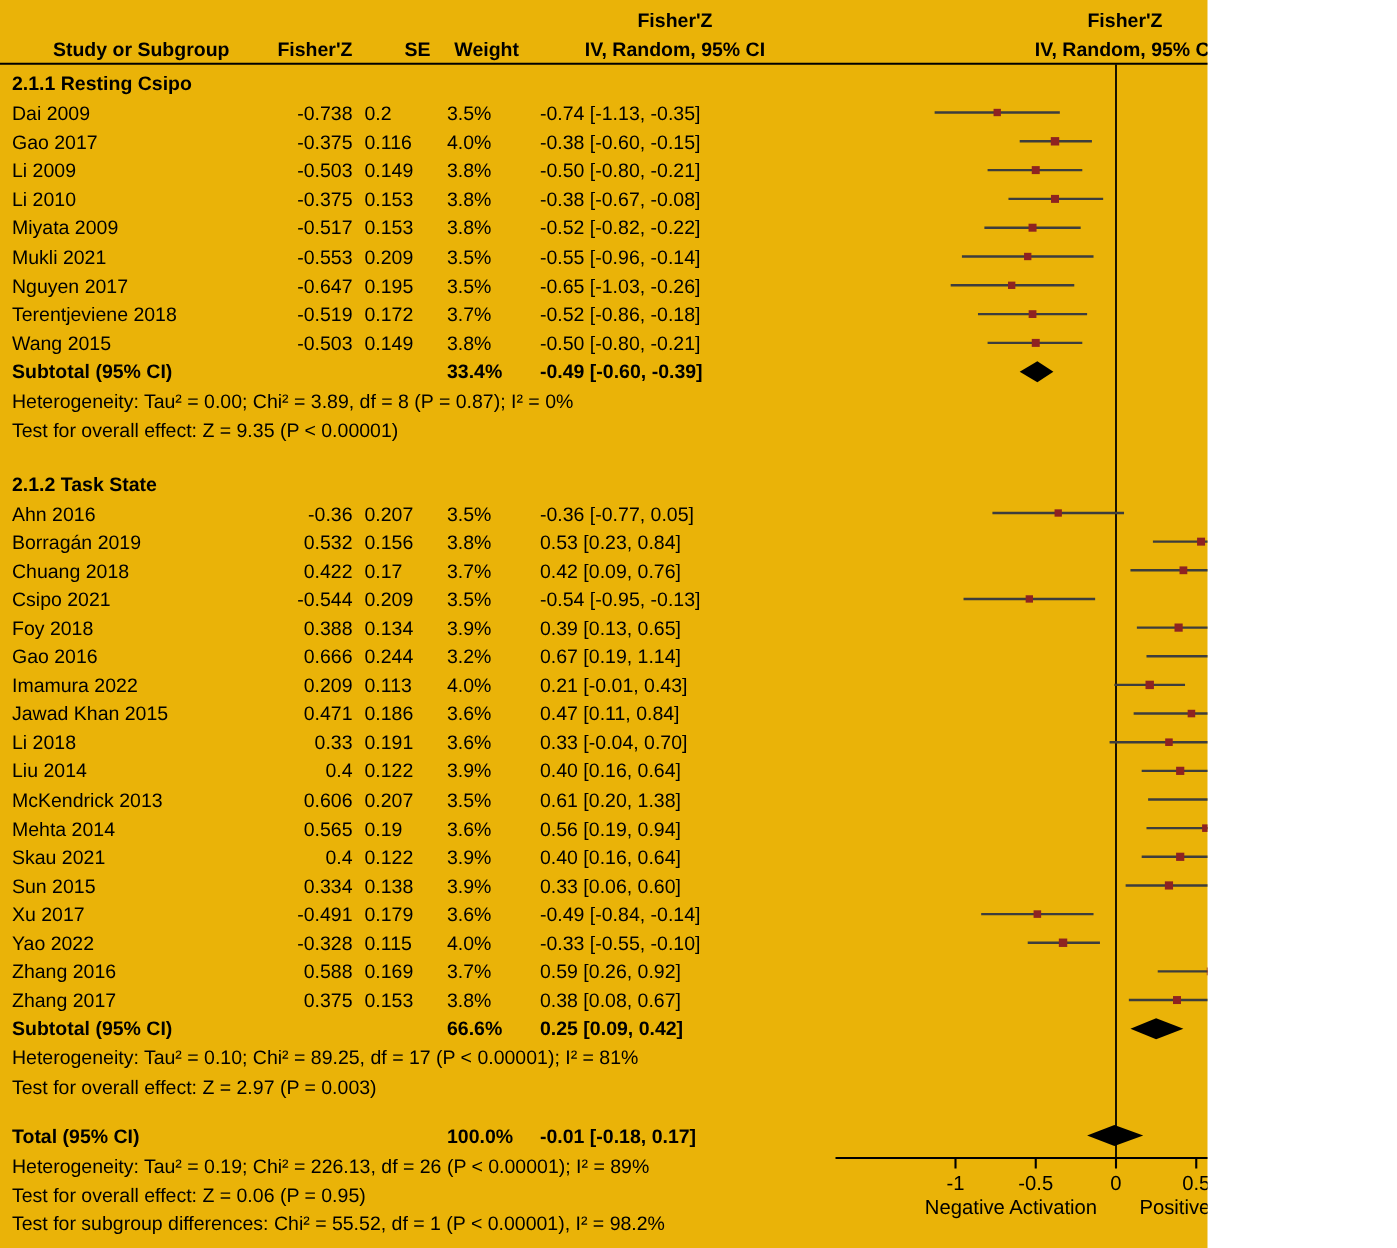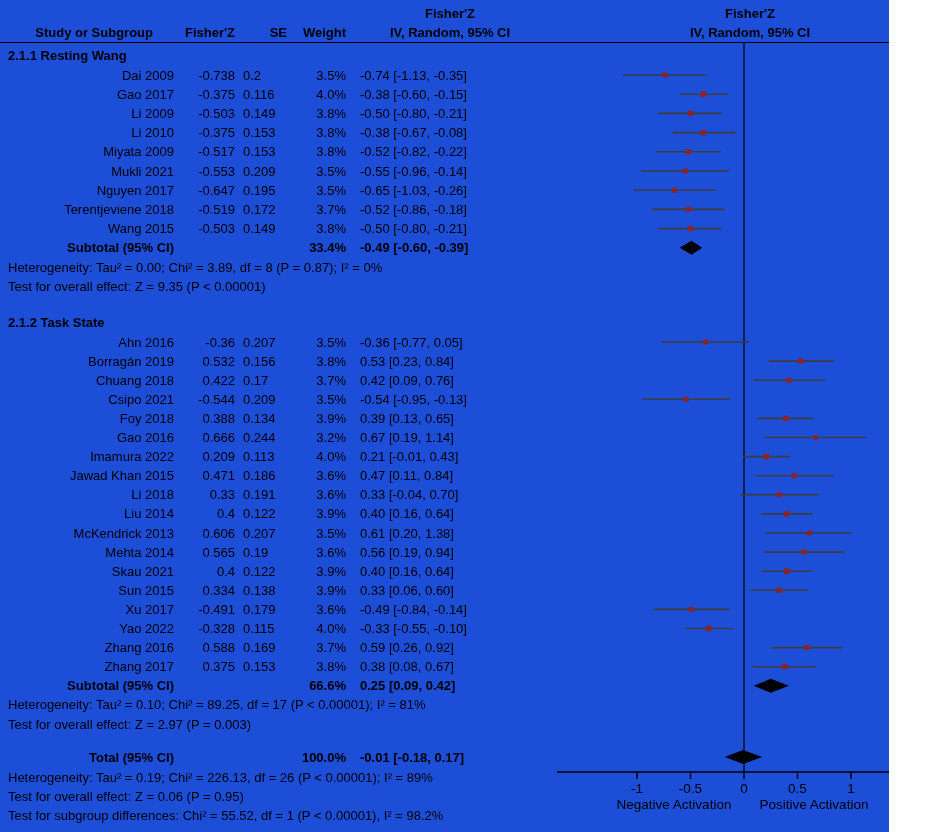"Fisher'Z" .canvas { background: #1d4ed8 -> #eab308; width: 889px -> 805px }
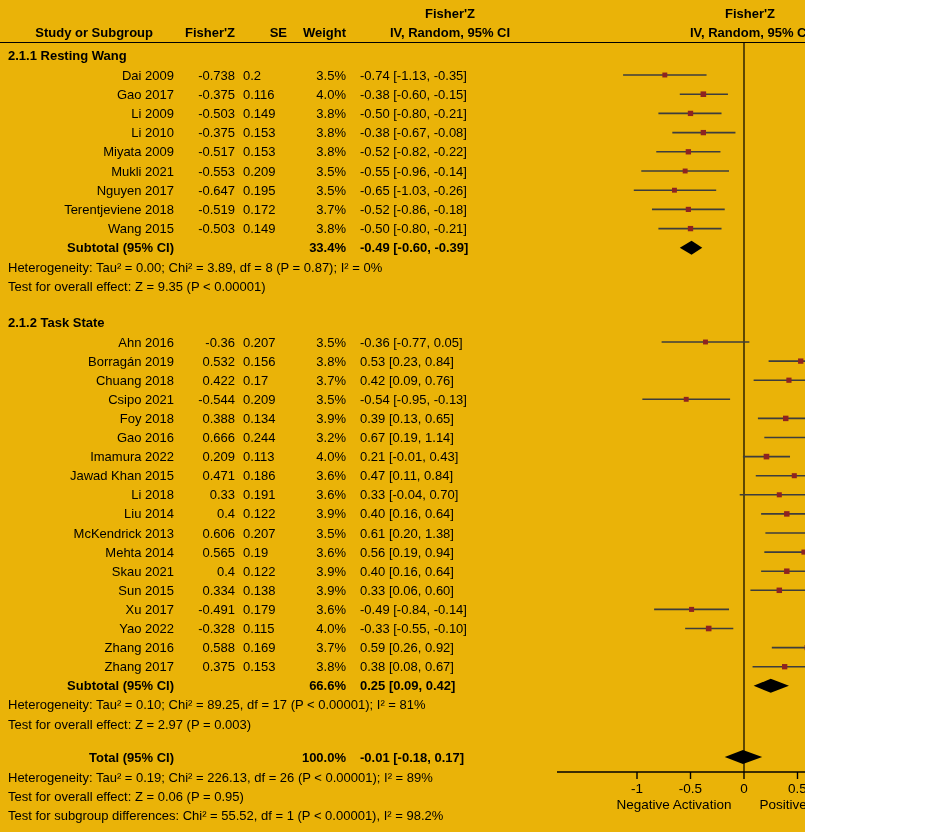"2.1.1 Resting Wang" span.cell { text: Wang -> Csipo }
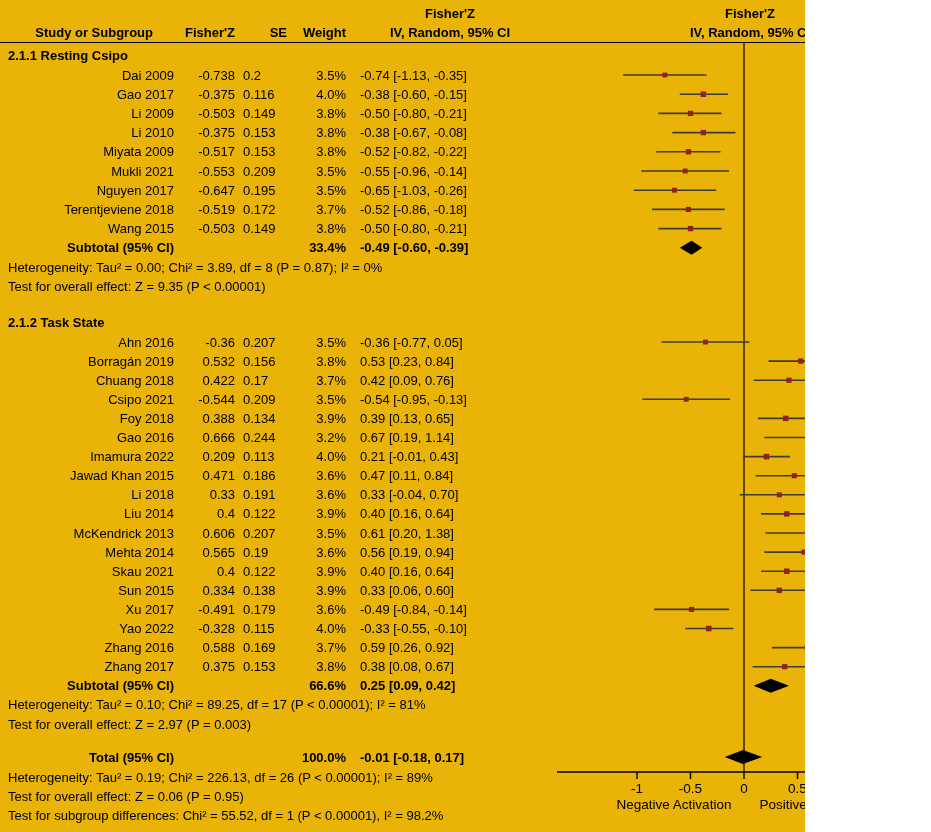"Dai 2009" .c-name { left: 24px -> 8px; text-align: right -> left }
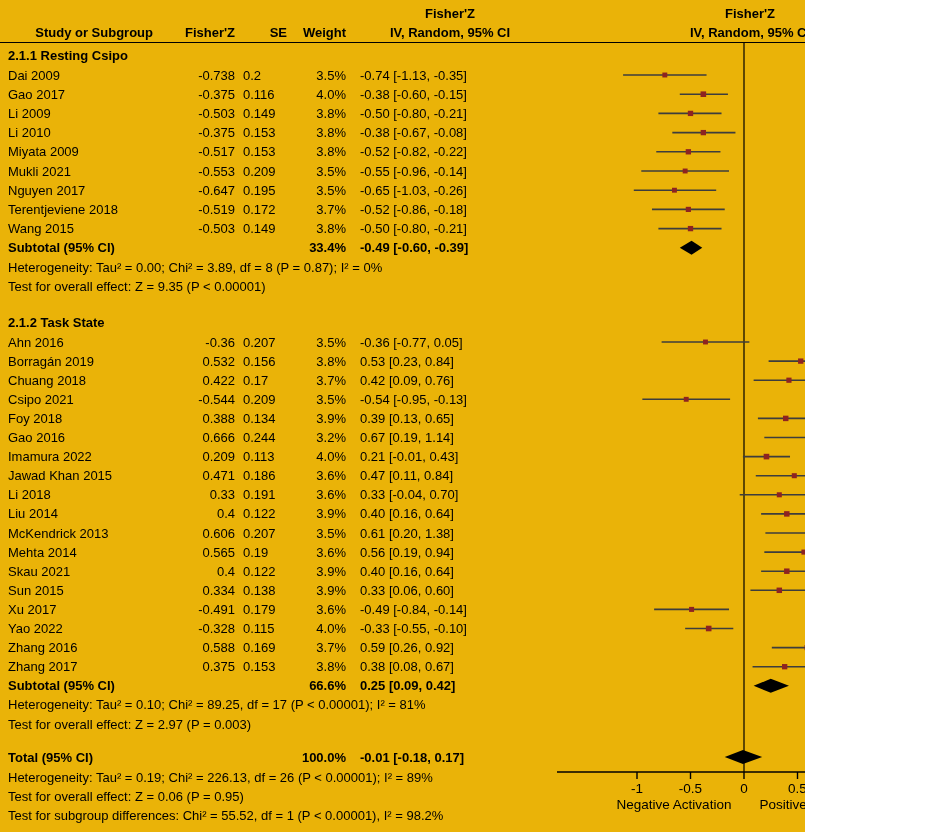"3.5%" .c-wt { text-align: right -> none }
